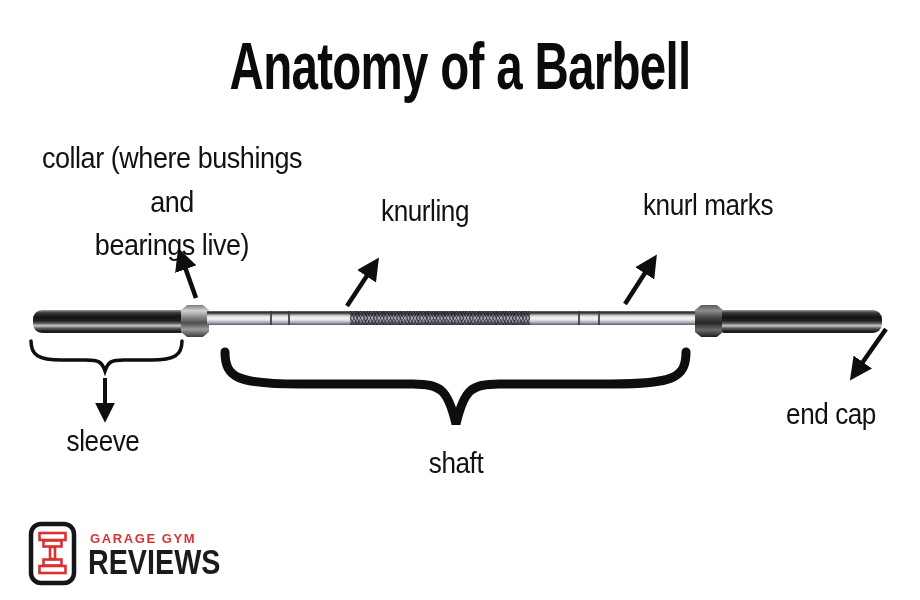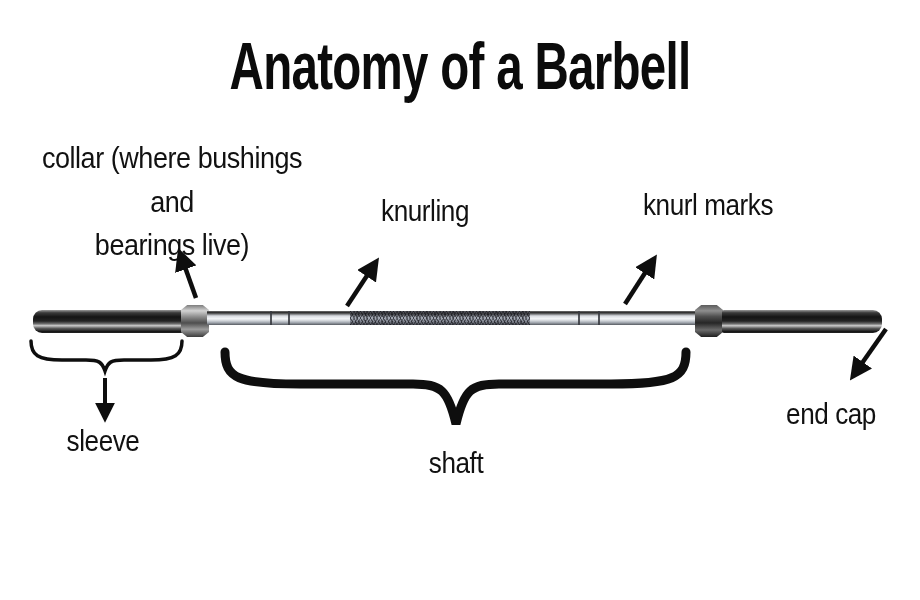"GARAGE GYM" div.logo { html: none -> <div> <svg> <rect></rect> <g> <rect></rect> <rect></rect> <rect></rect> <rect></rect> <rect></rect> </g> </svg> <div>GARAGE GYM</div> <div>REVIEWS</div> </div> }
